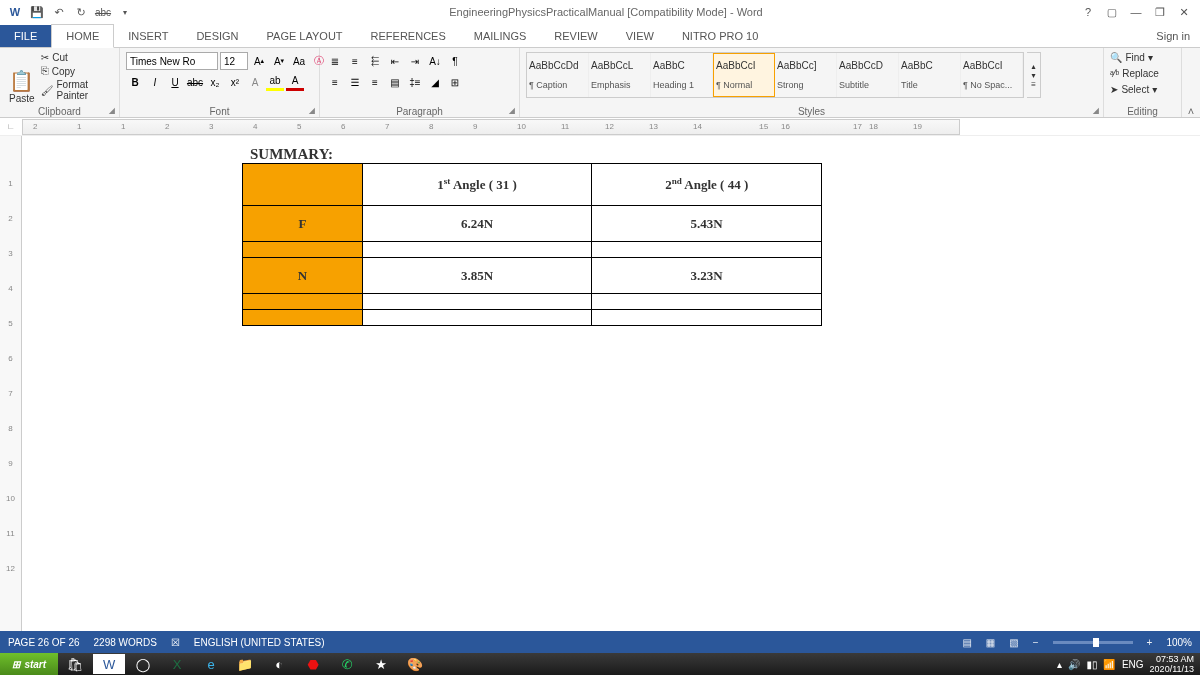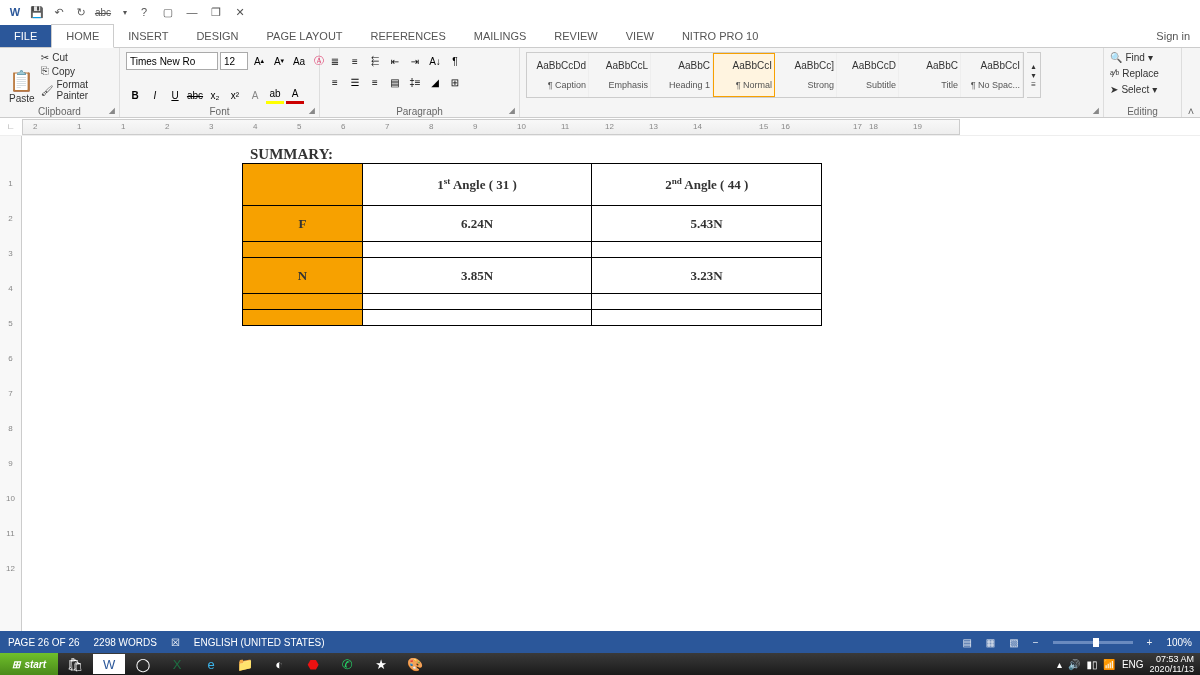"EngineeringPhysicsPracticalManual" div.title { html: none -> <div>EngineeringPhysicsPracticalManual [Compatibility Mode] - Word</div> }
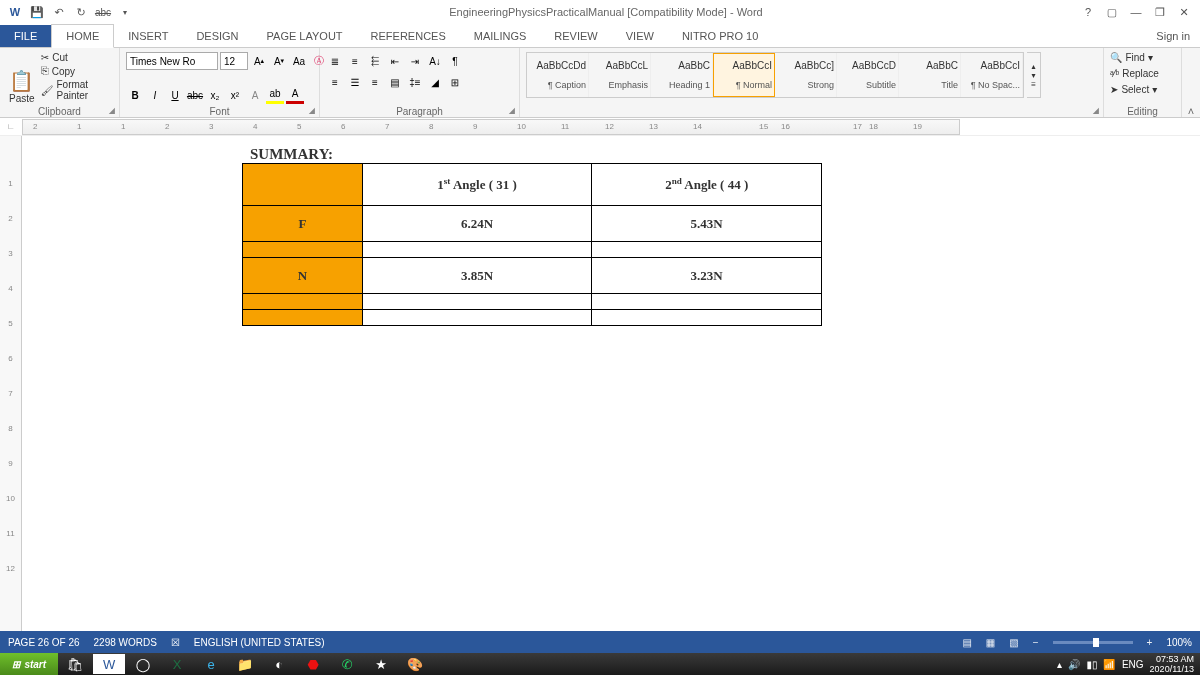"Times New Ro" div.group-body { gap: 16px -> 3px }
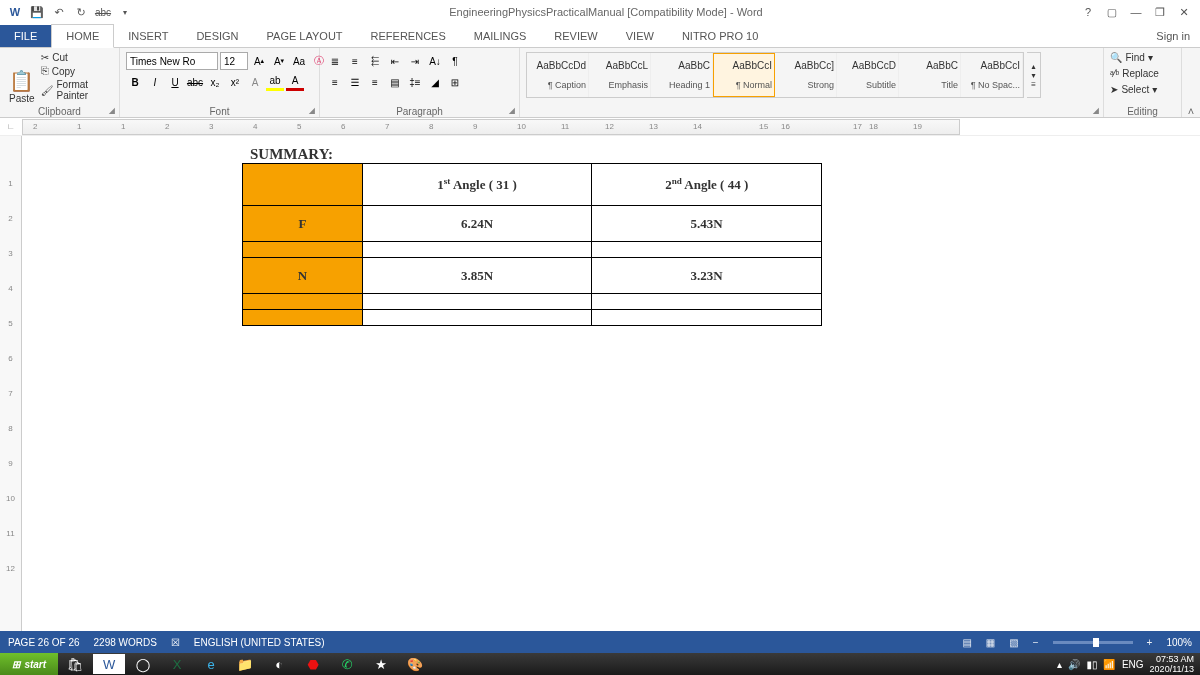"AaBbCcDd" .style-item { align-items: flex-end -> flex-start }
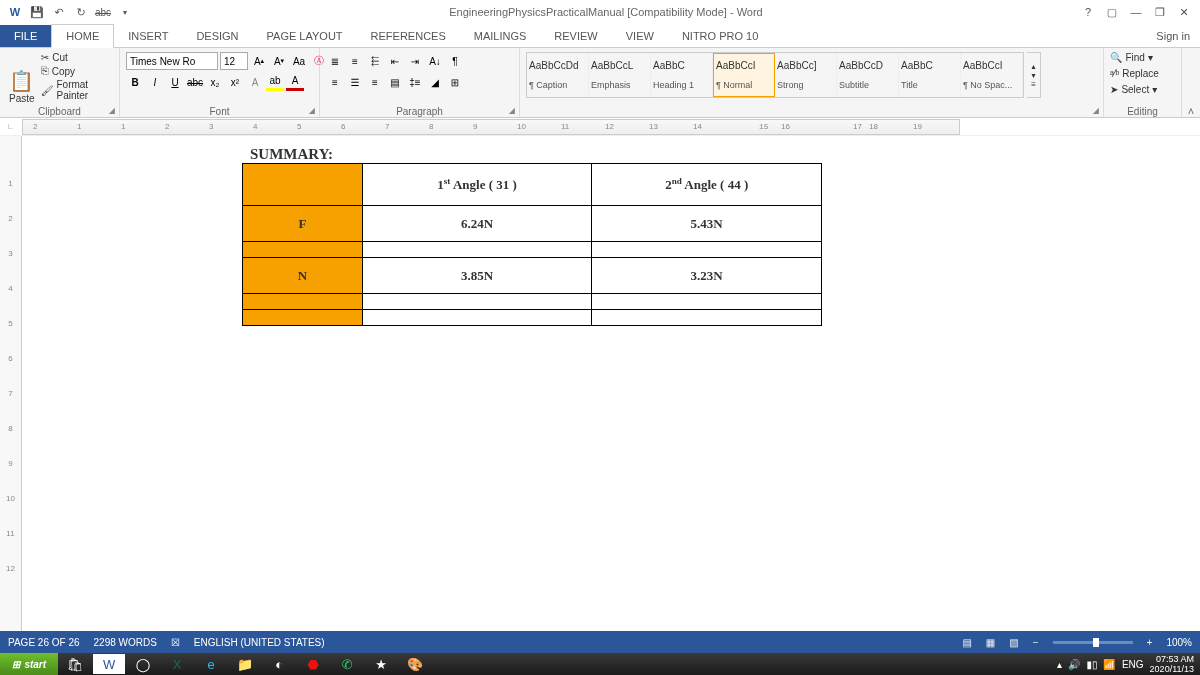"Styles" div.group-label { html: none -> <div>Styles</div> }
